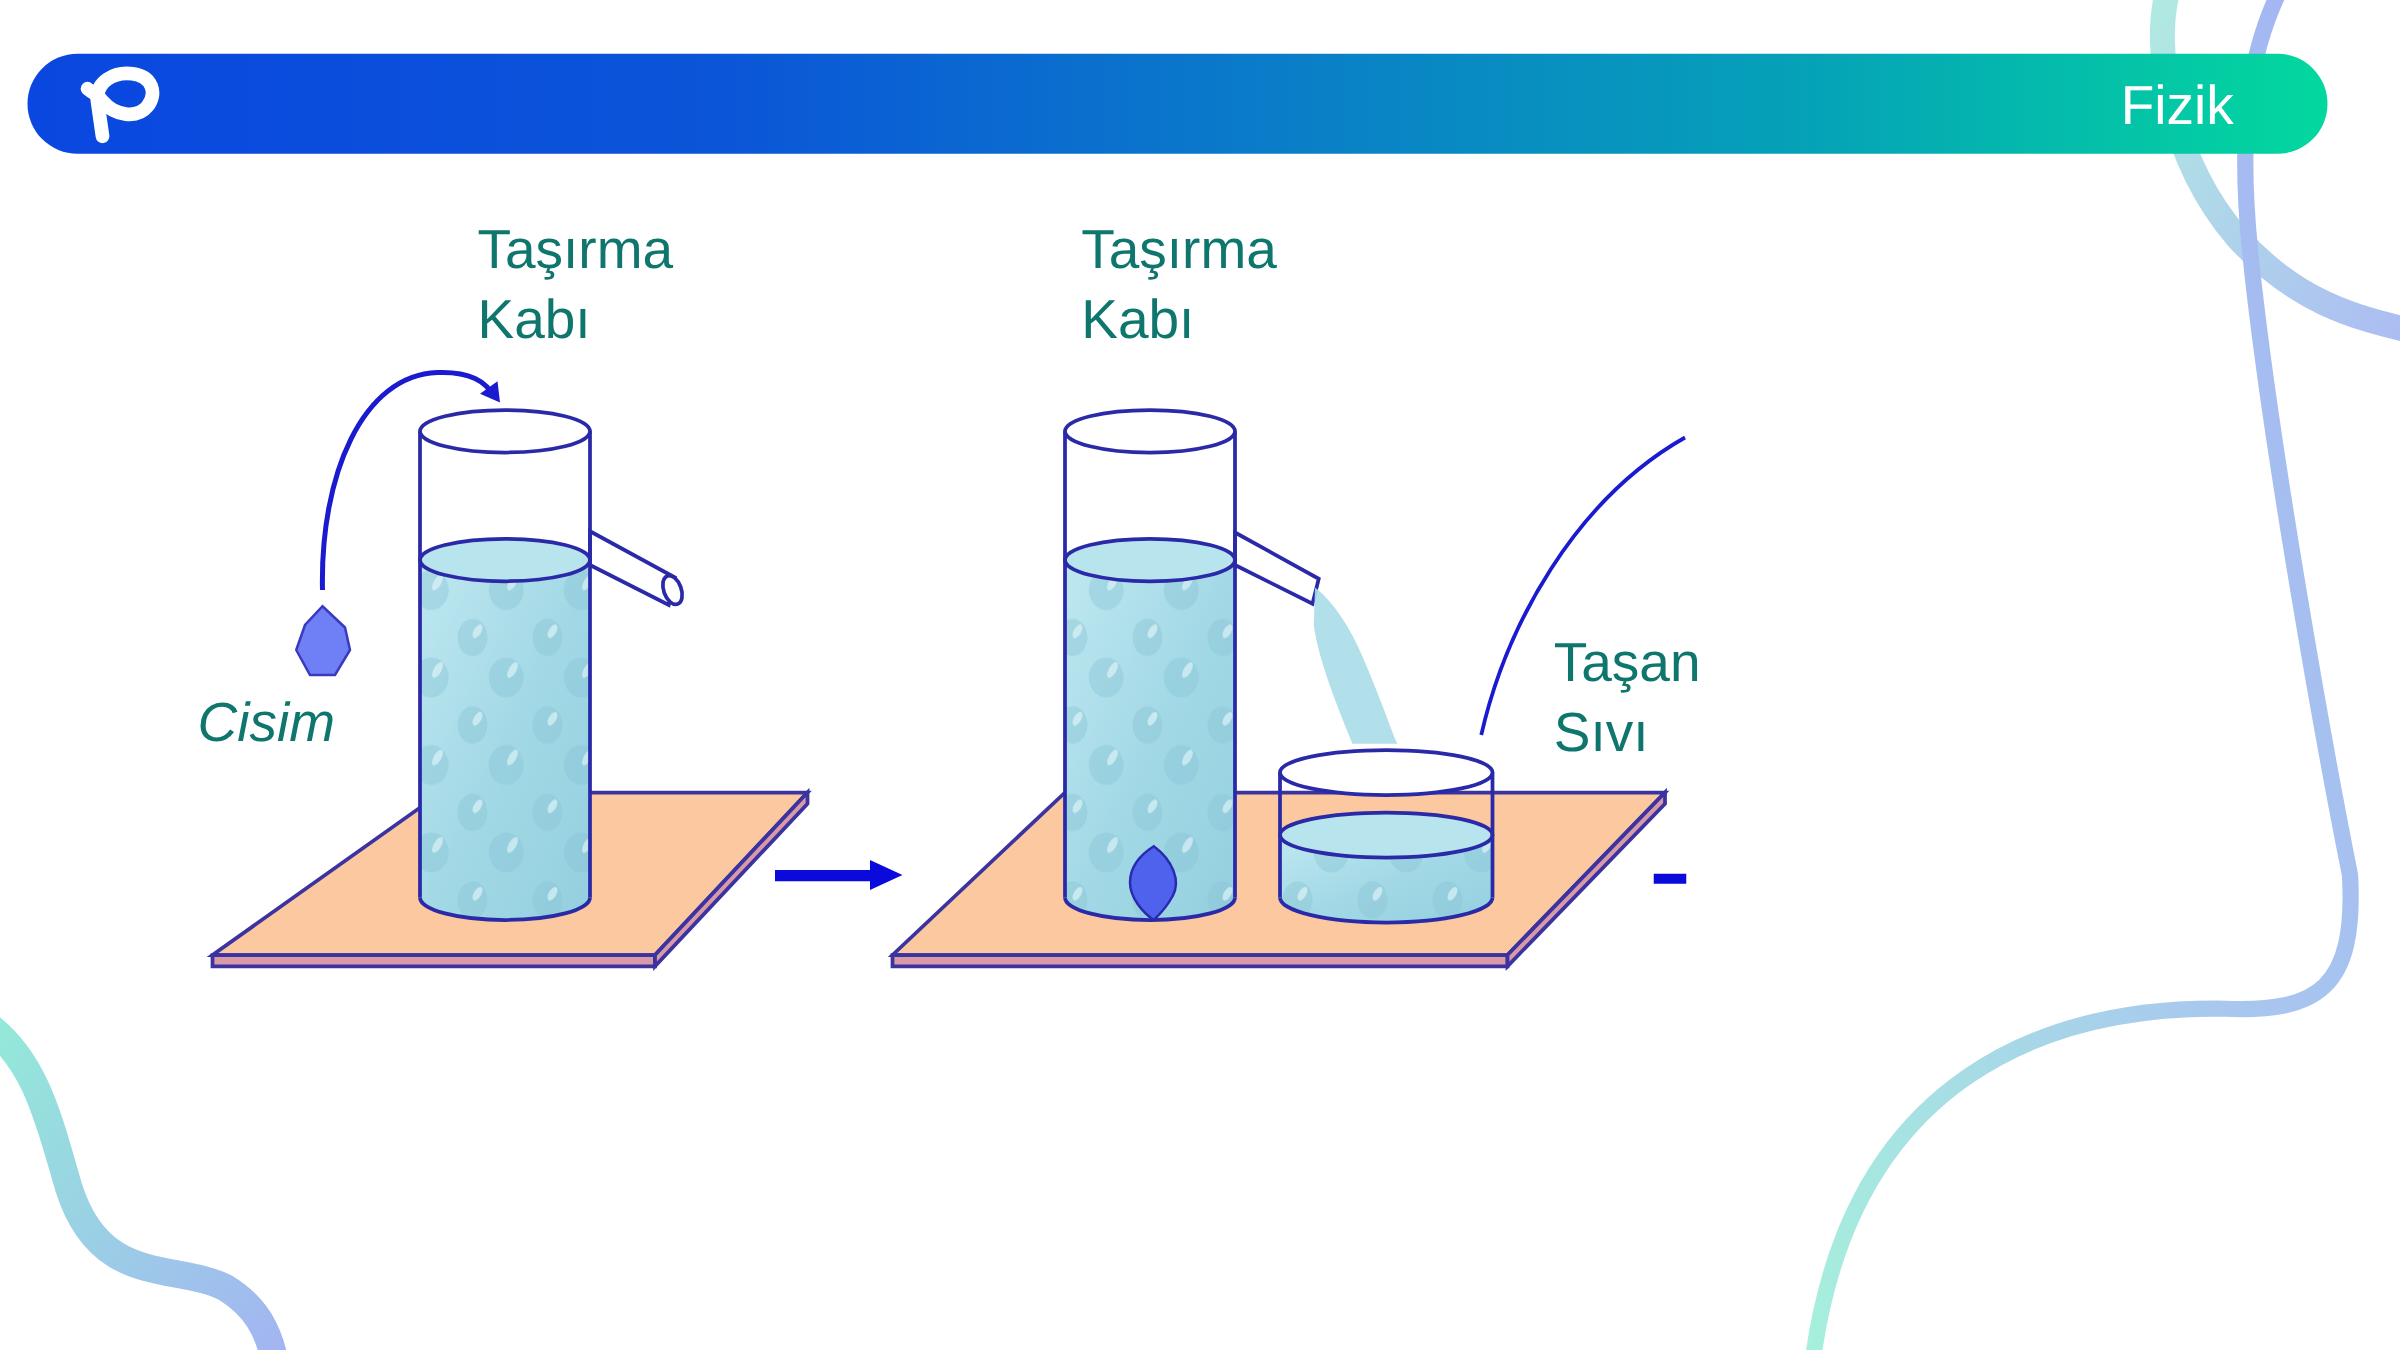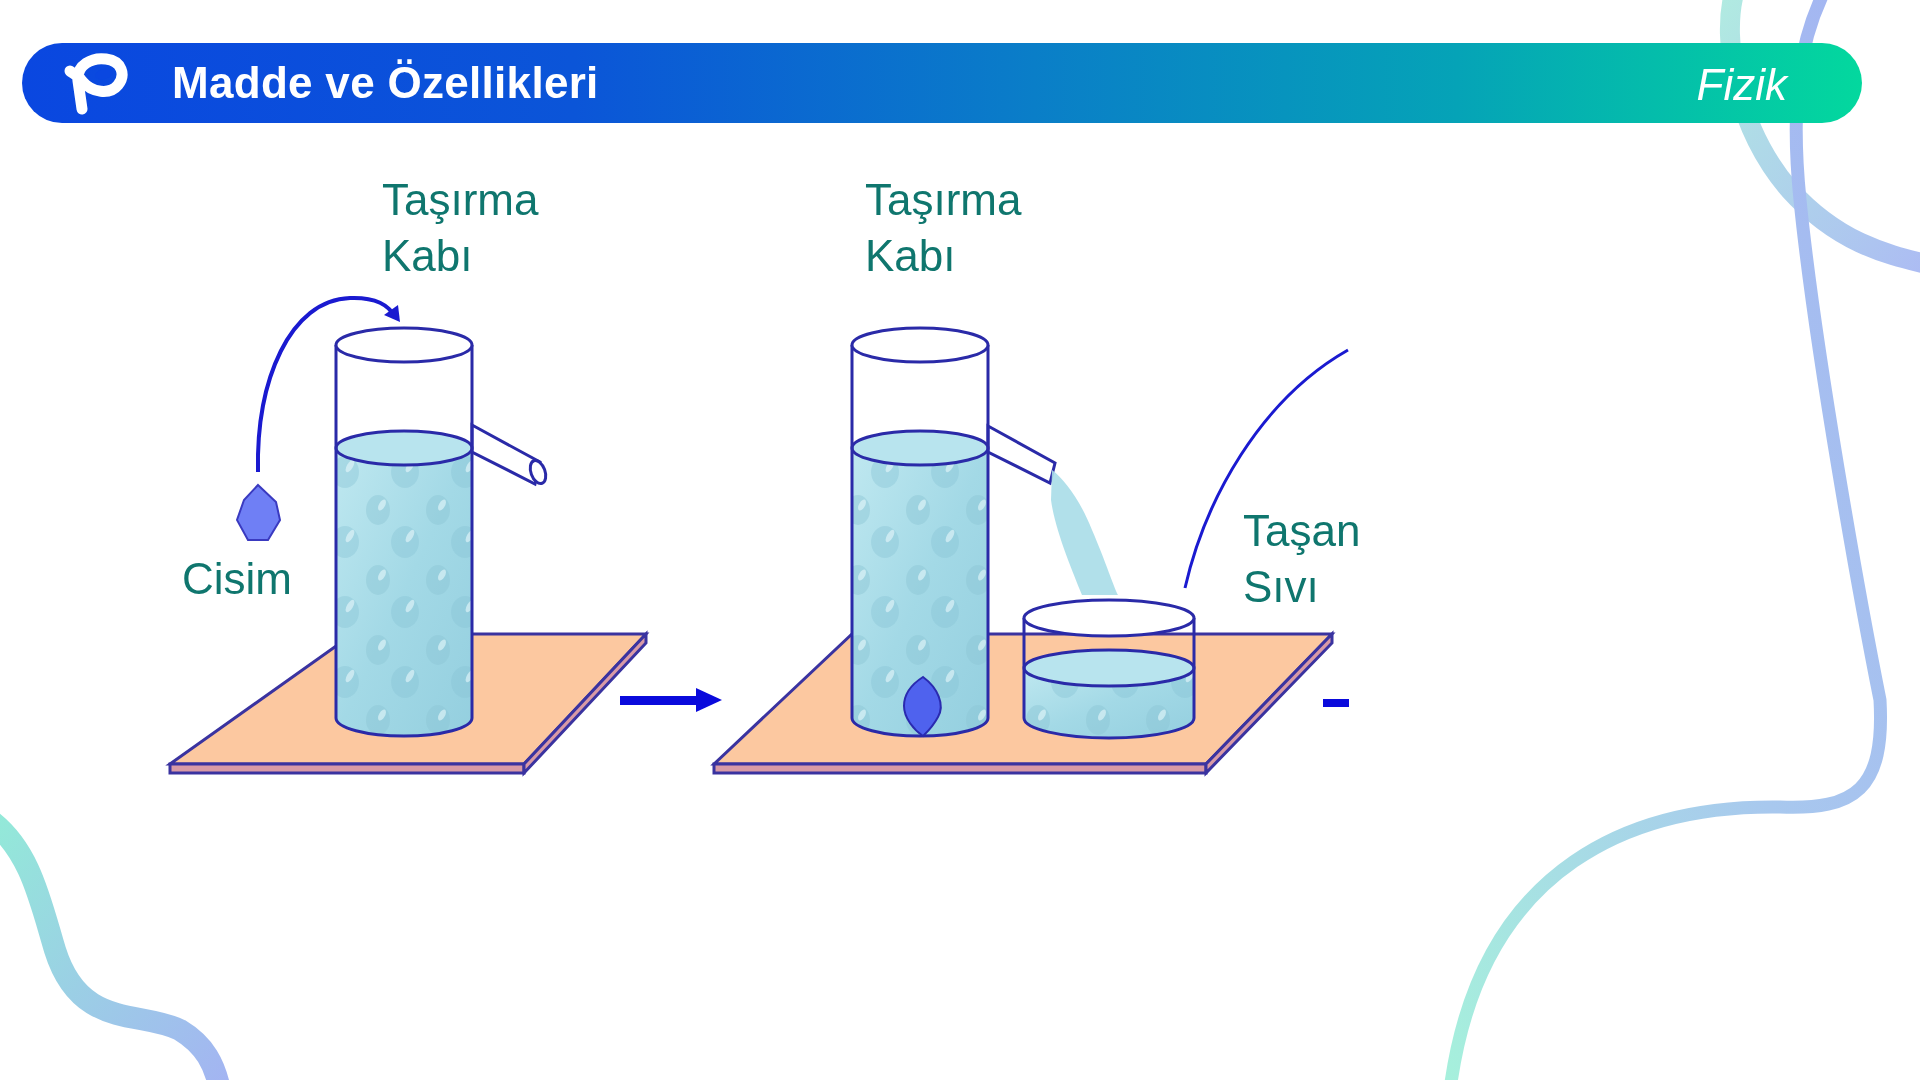"Madde ve Özellikleri" div.title { html: <div>Madde ve Özellikleri</div> -> none }
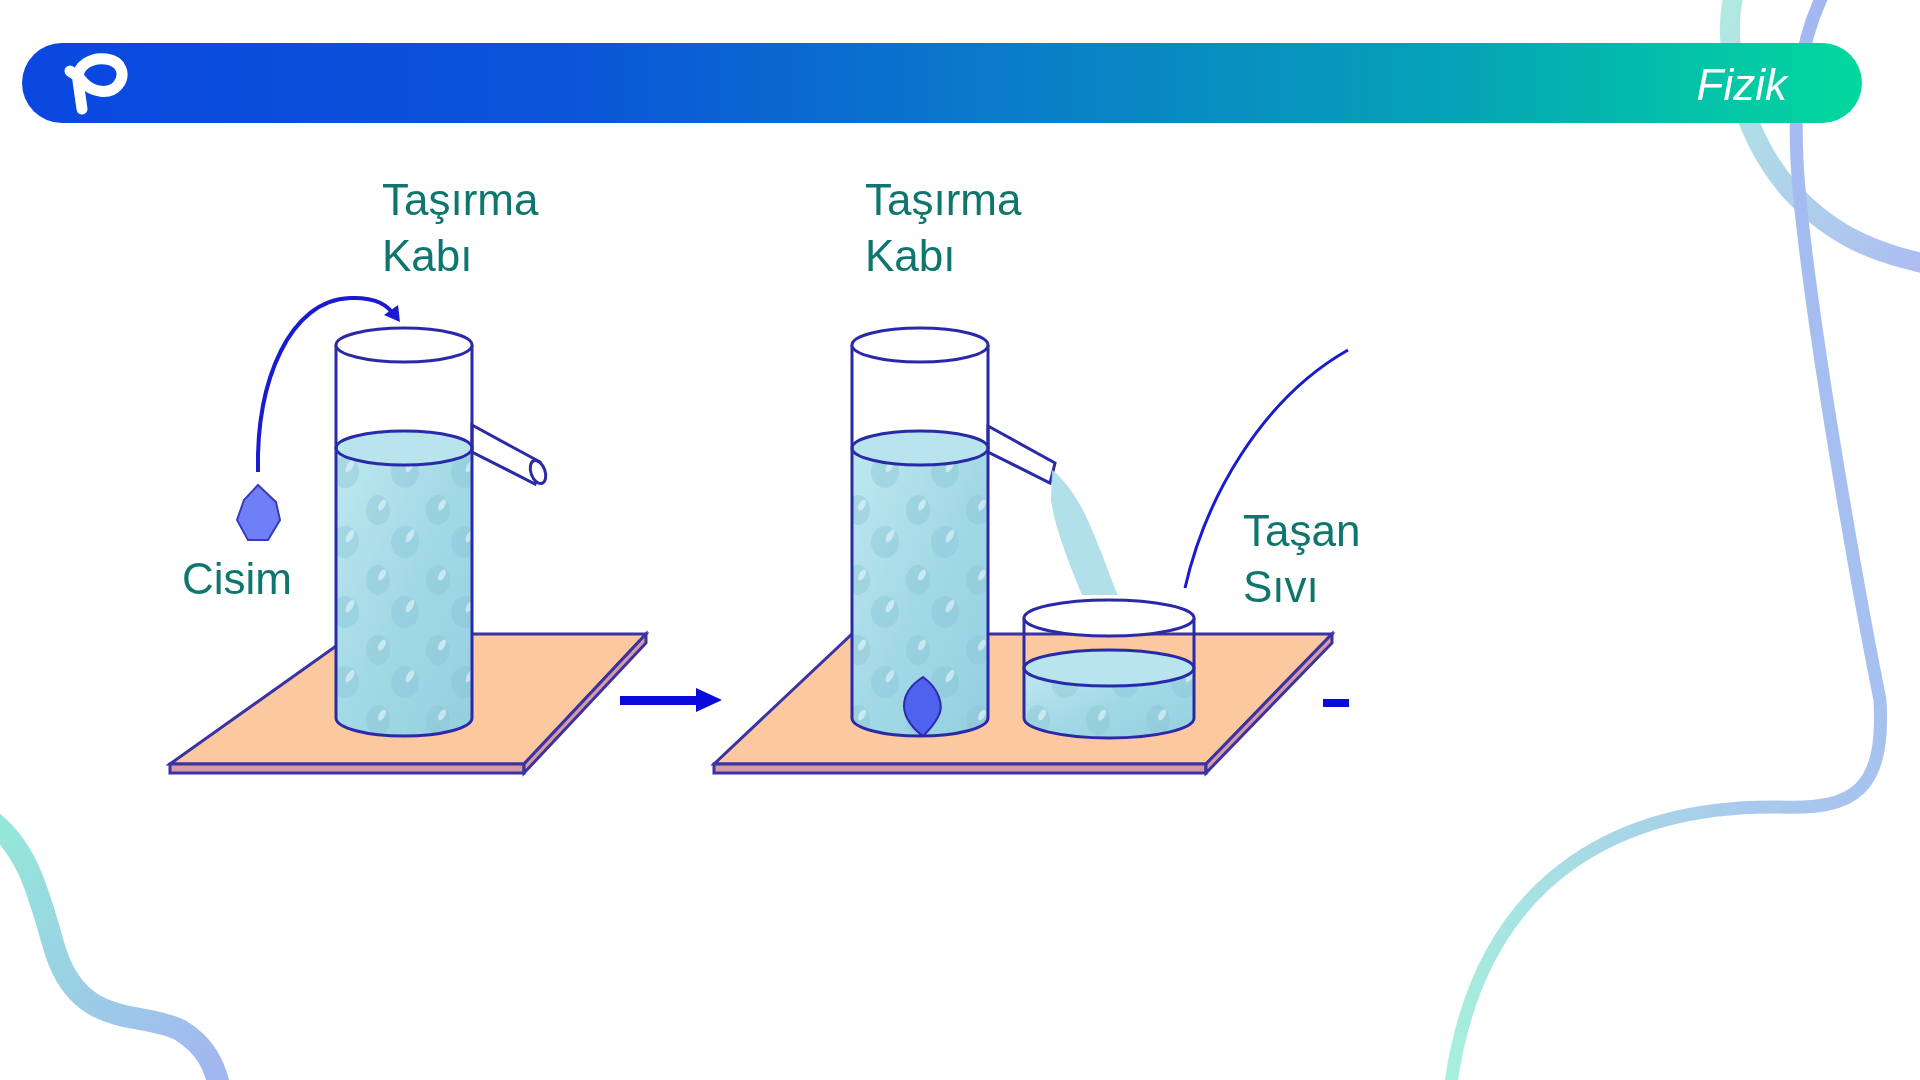"Fizik" .subject { font-style: italic -> none }
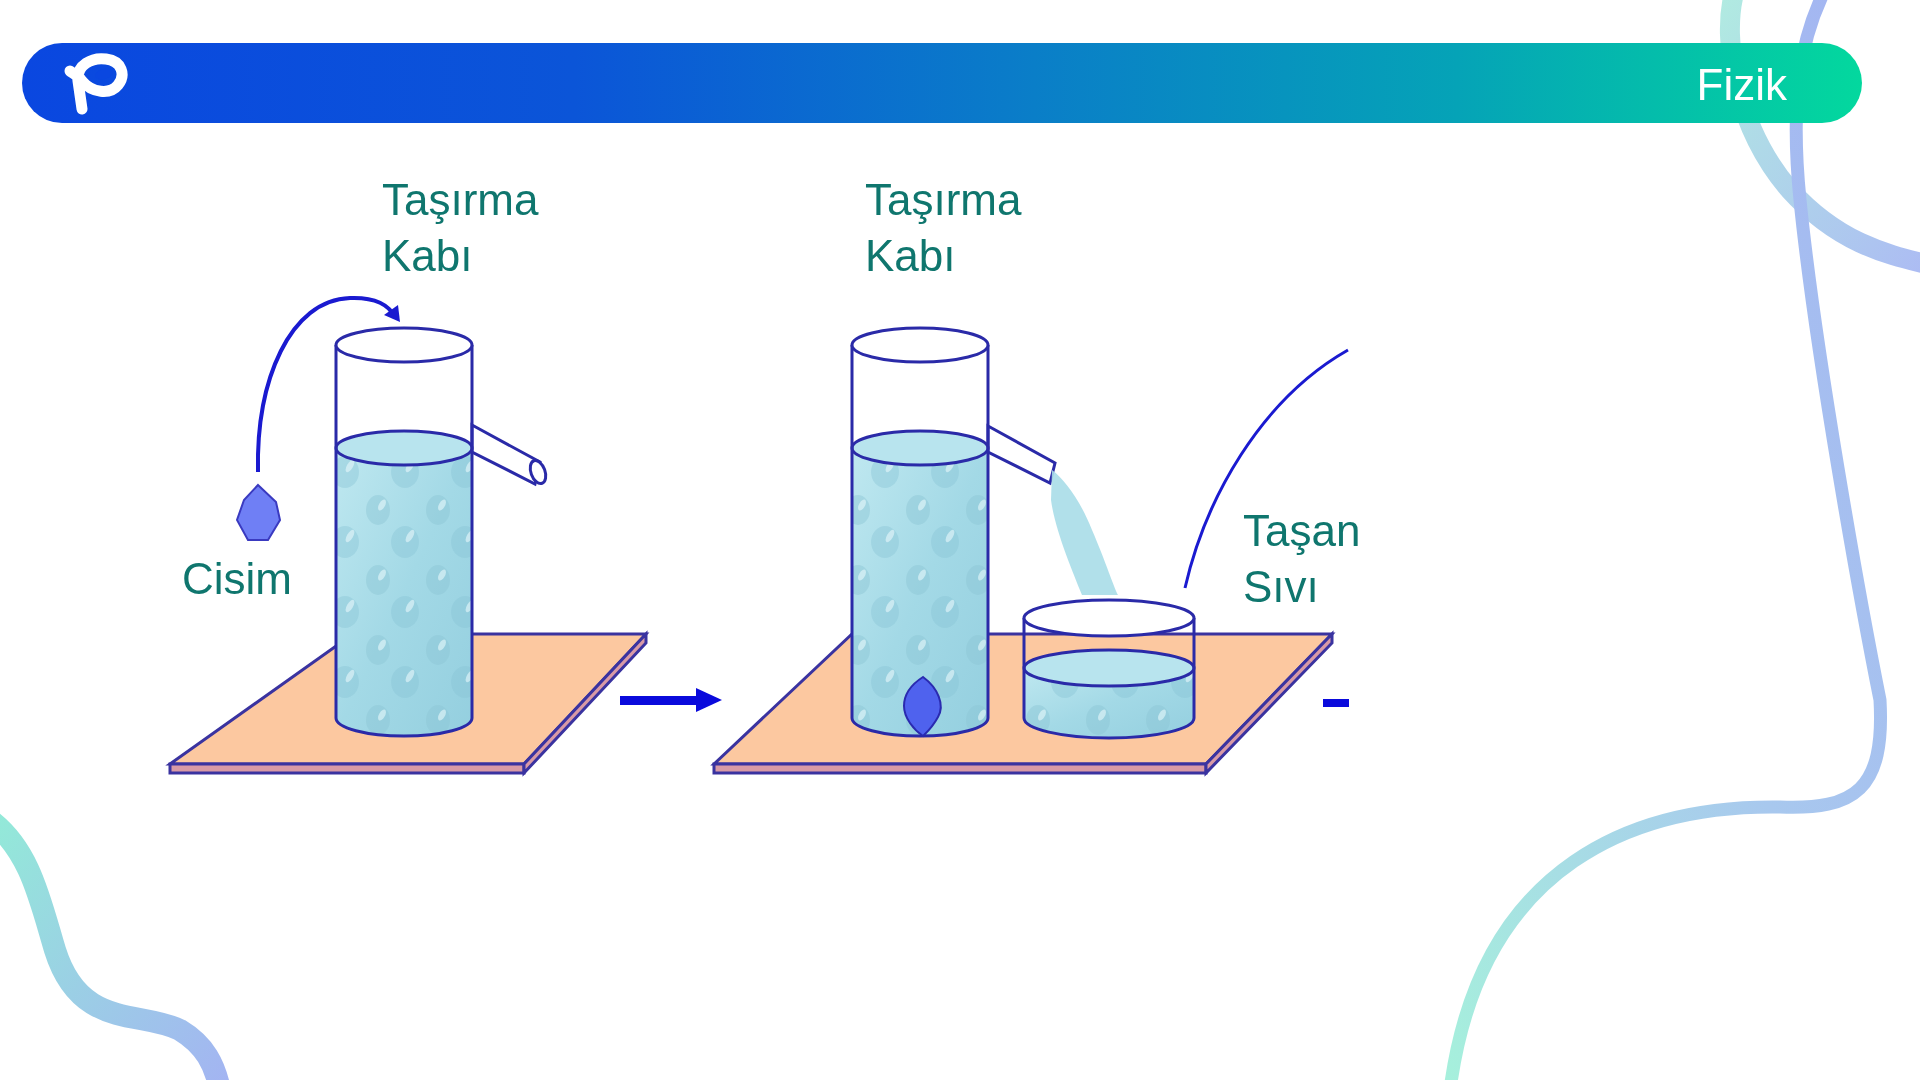"Cisim" div.lbl { font-style: none -> italic; left: 182px -> 158px }
